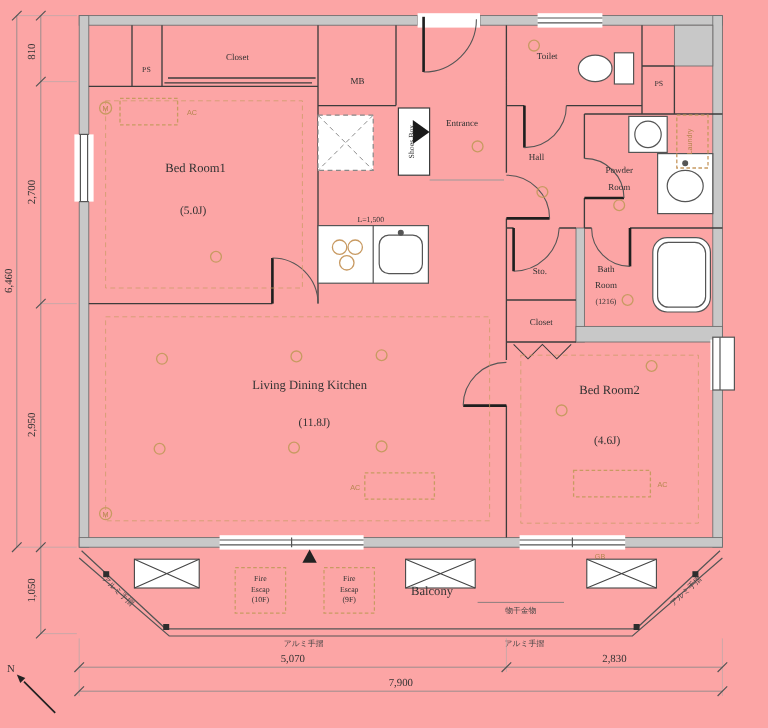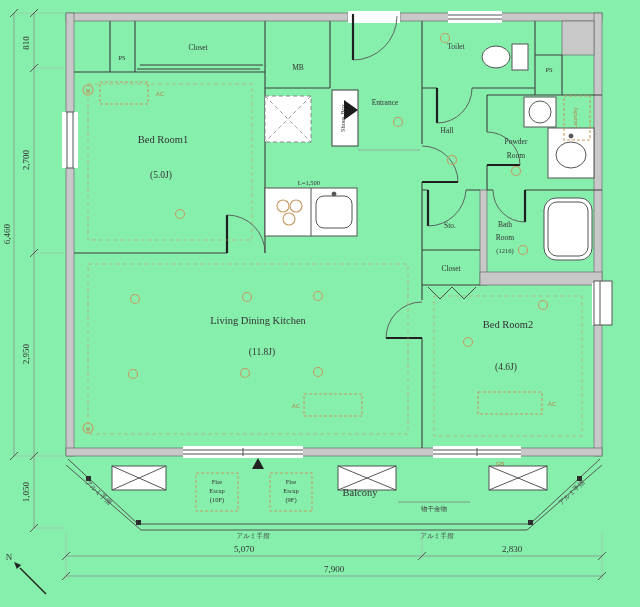"Closet" .stage { background: #86efac -> #fca5a5 }
